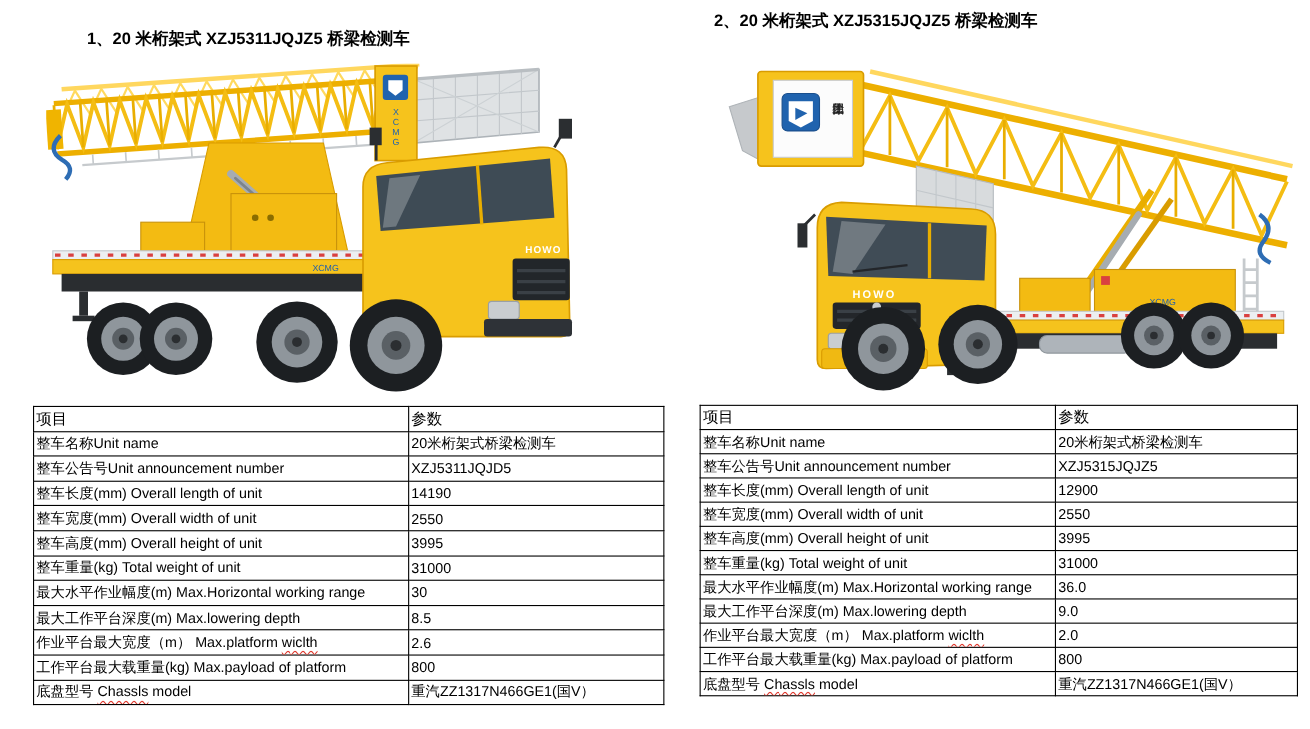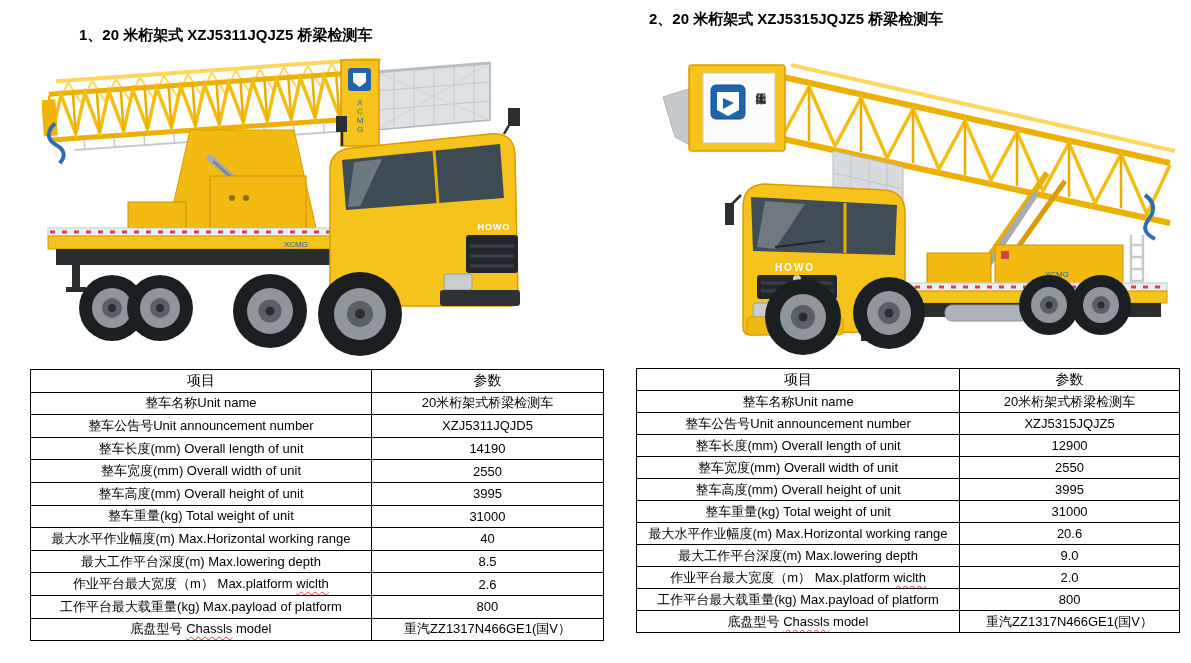"项目" td { text-align: center -> none }
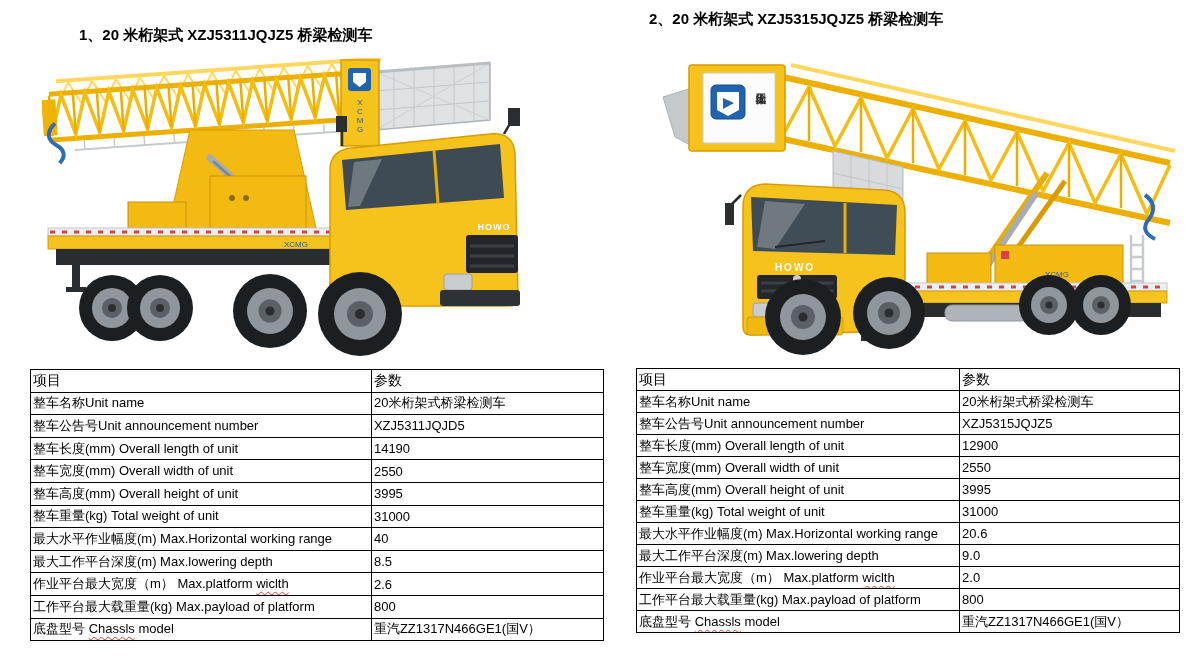"40" td { text: 40 -> 30 }
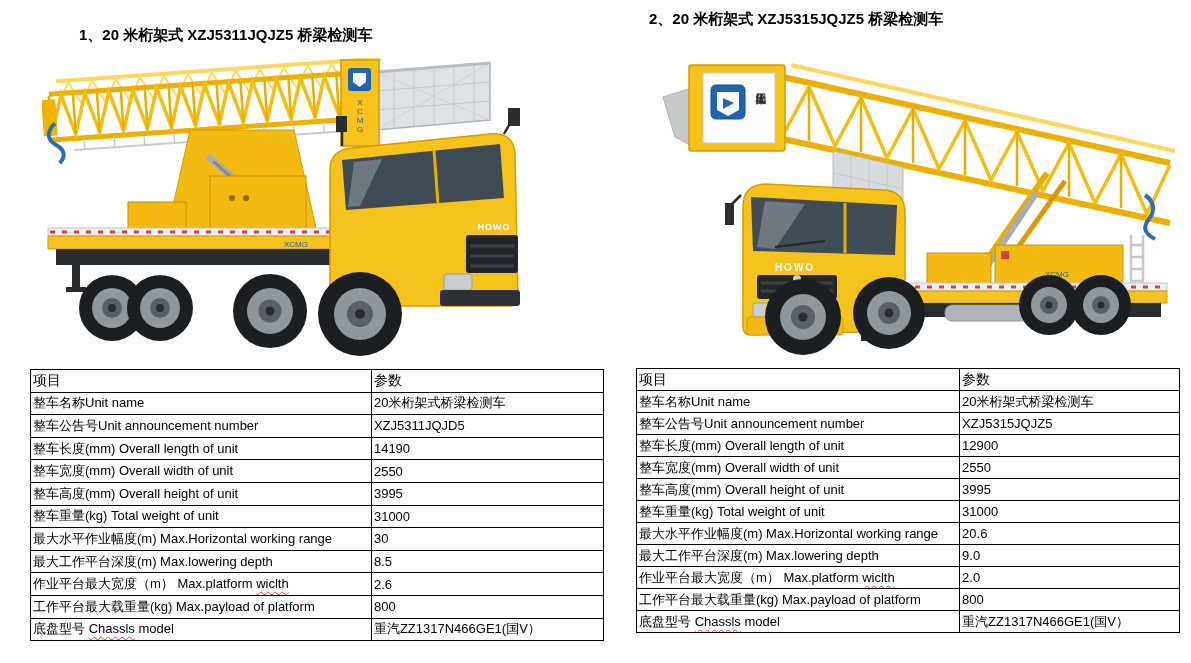"20.6" td { text: 20.6 -> 36.0 }
